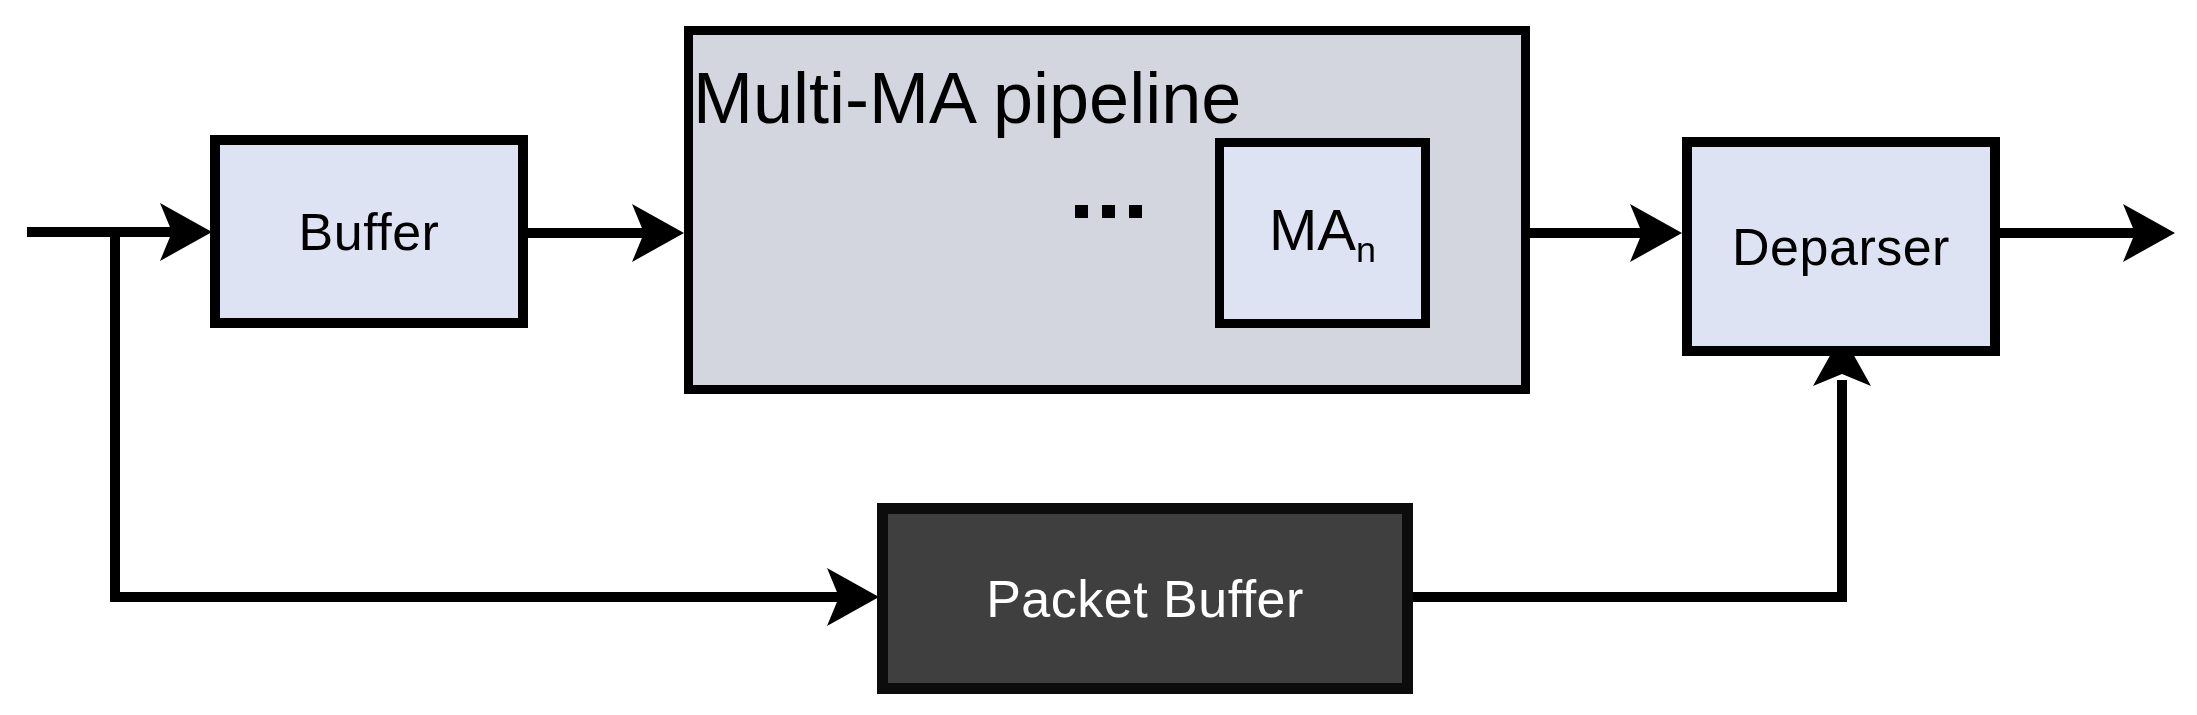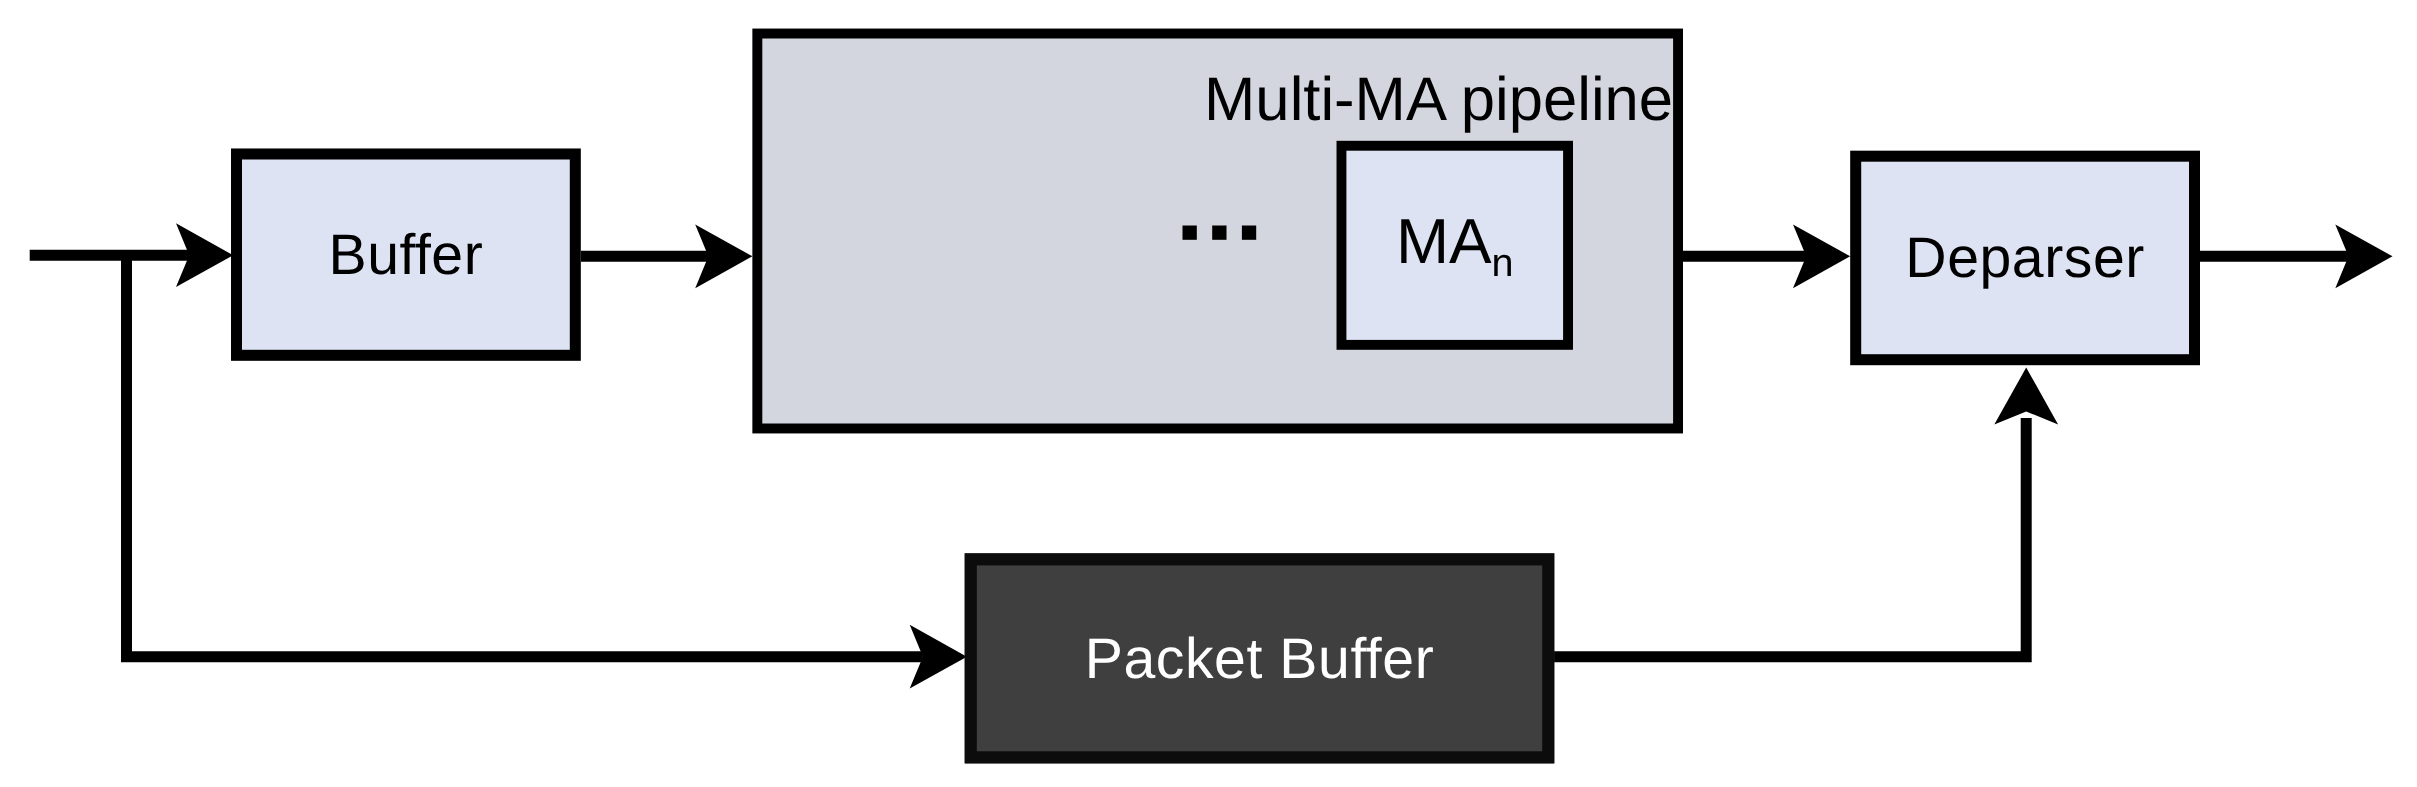"Multi-MA pipeline" #pipeline-title { font-size: 56px -> 72px; text-align: right -> left }
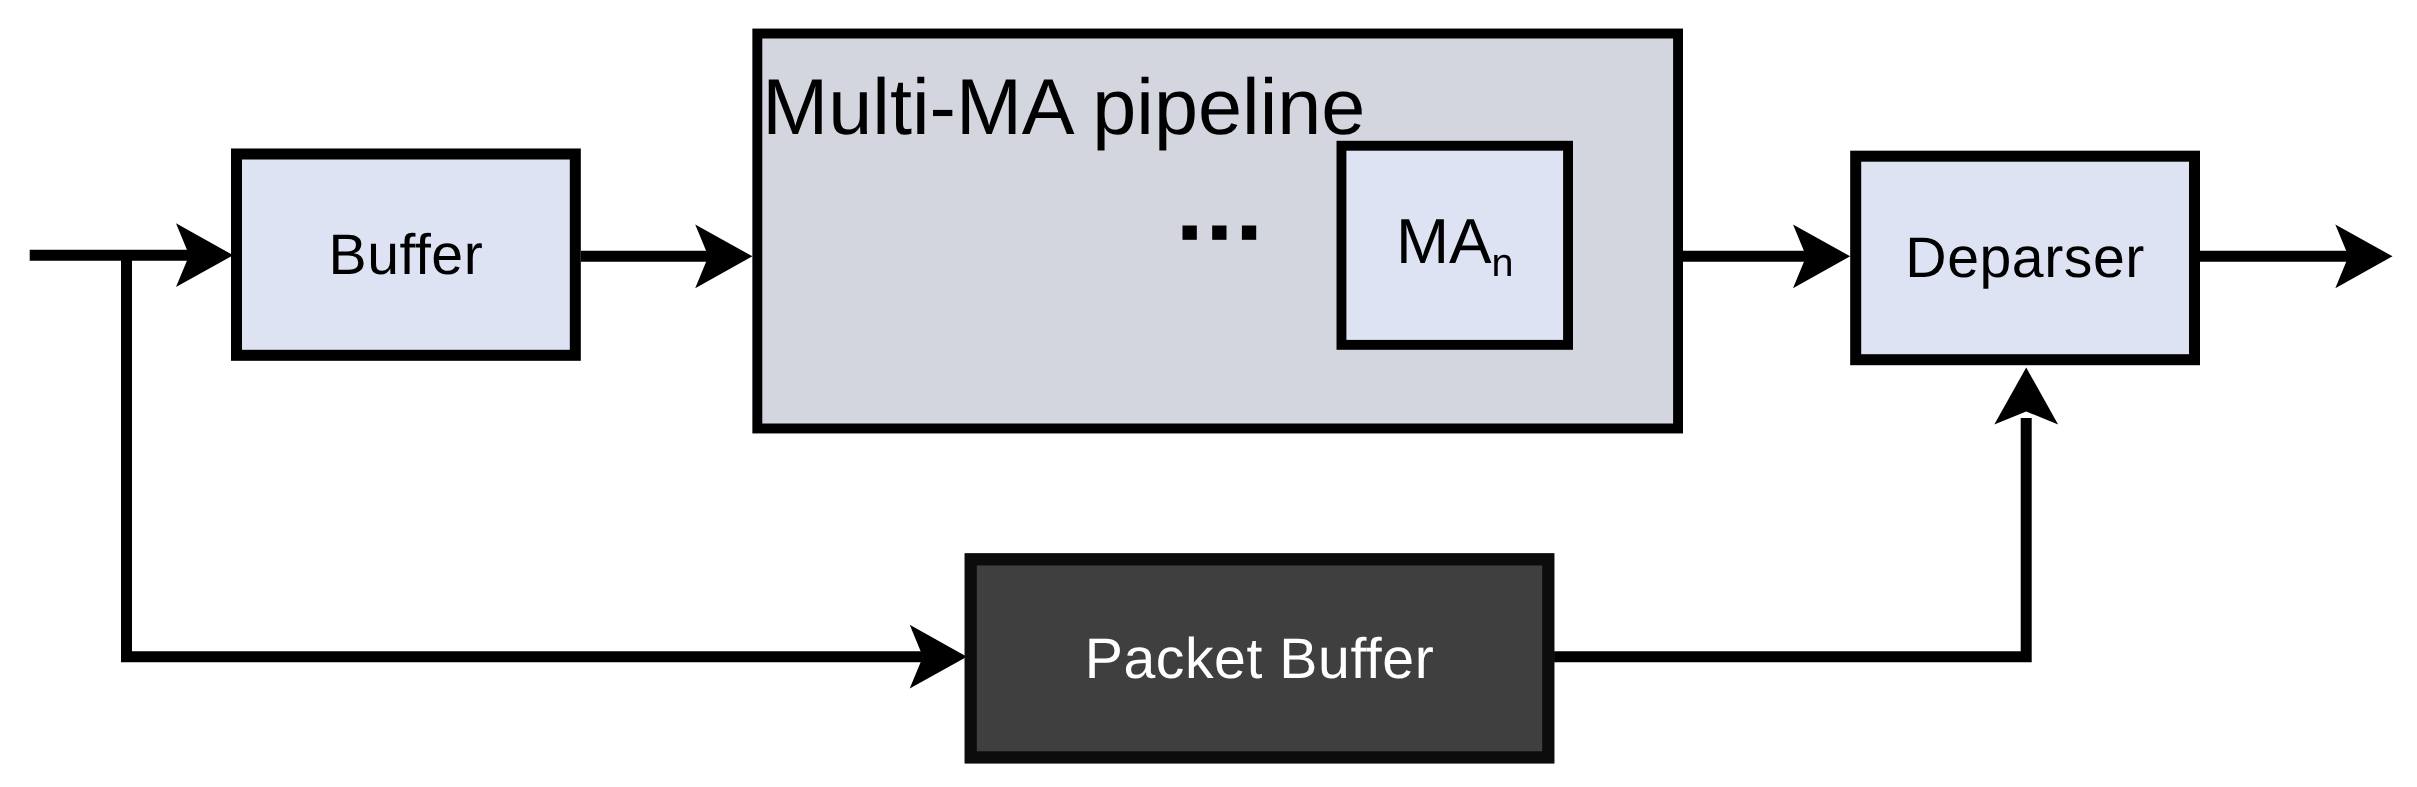"MAn" #man { top: 128px -> 138px }
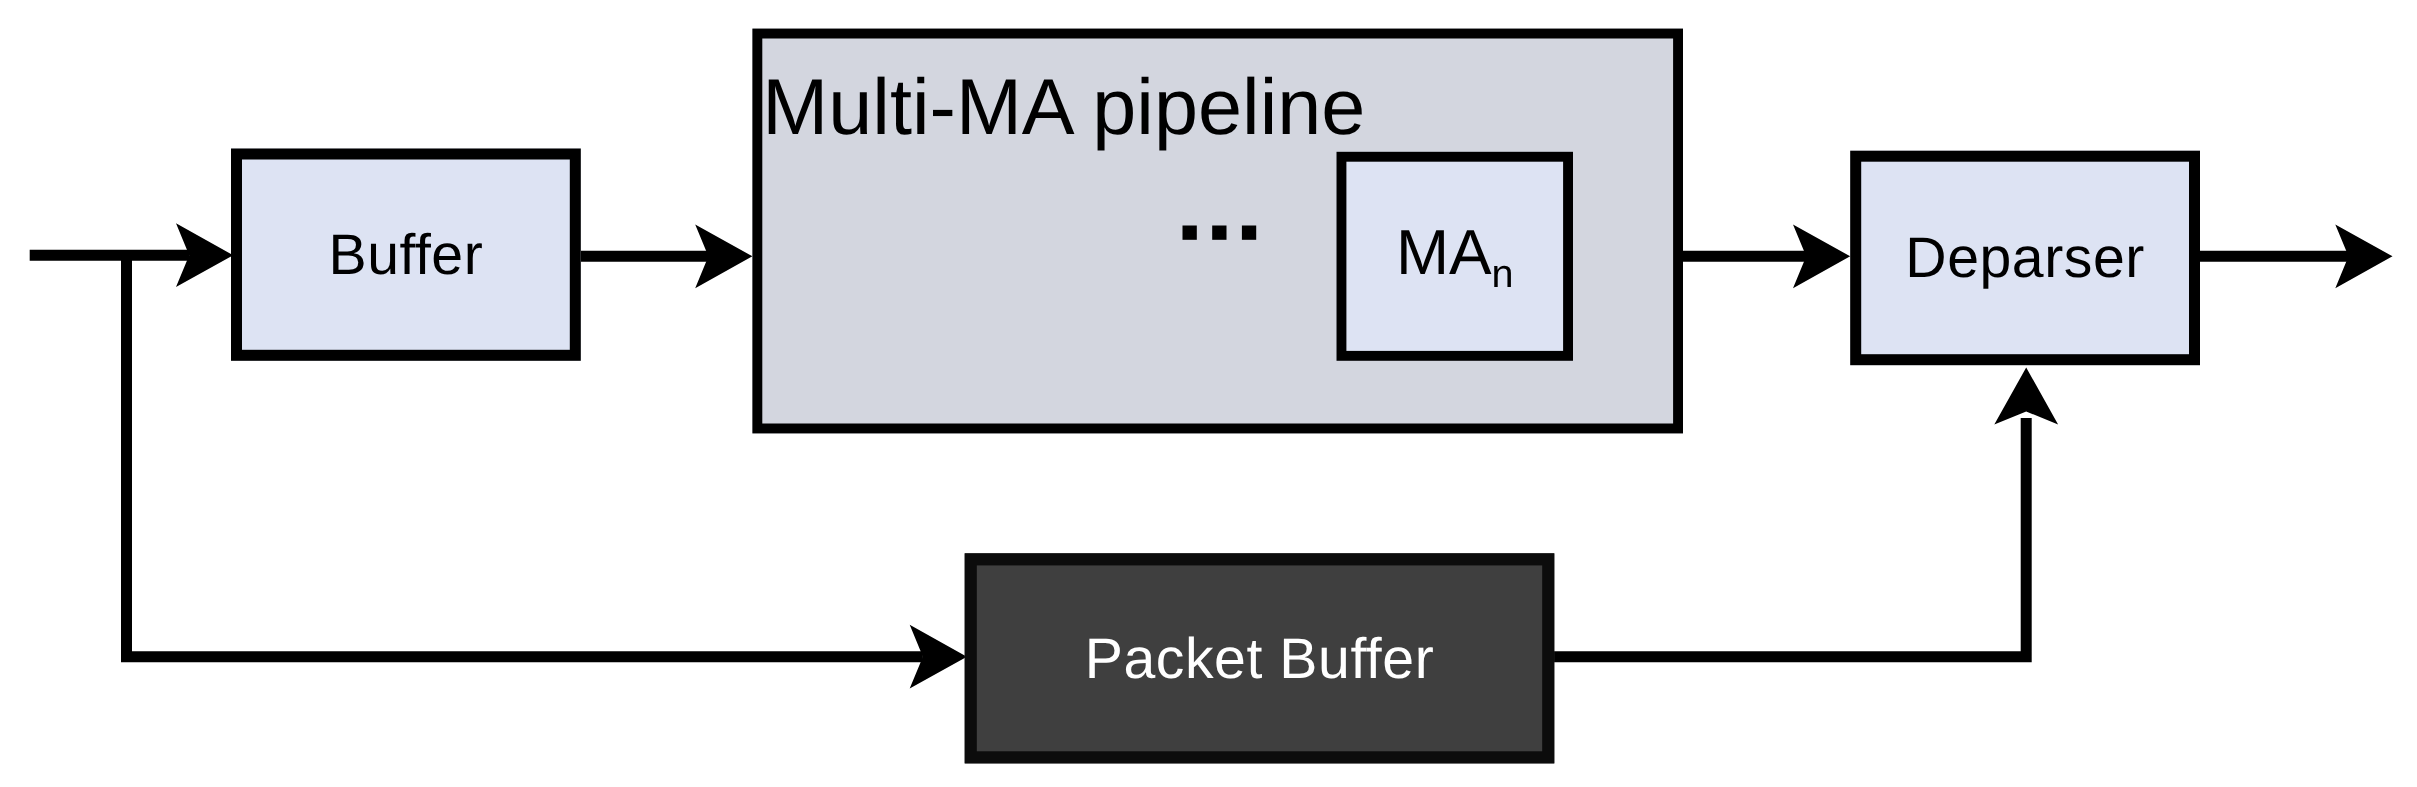"Deparser" #deparser { height: 195px -> 219px }
